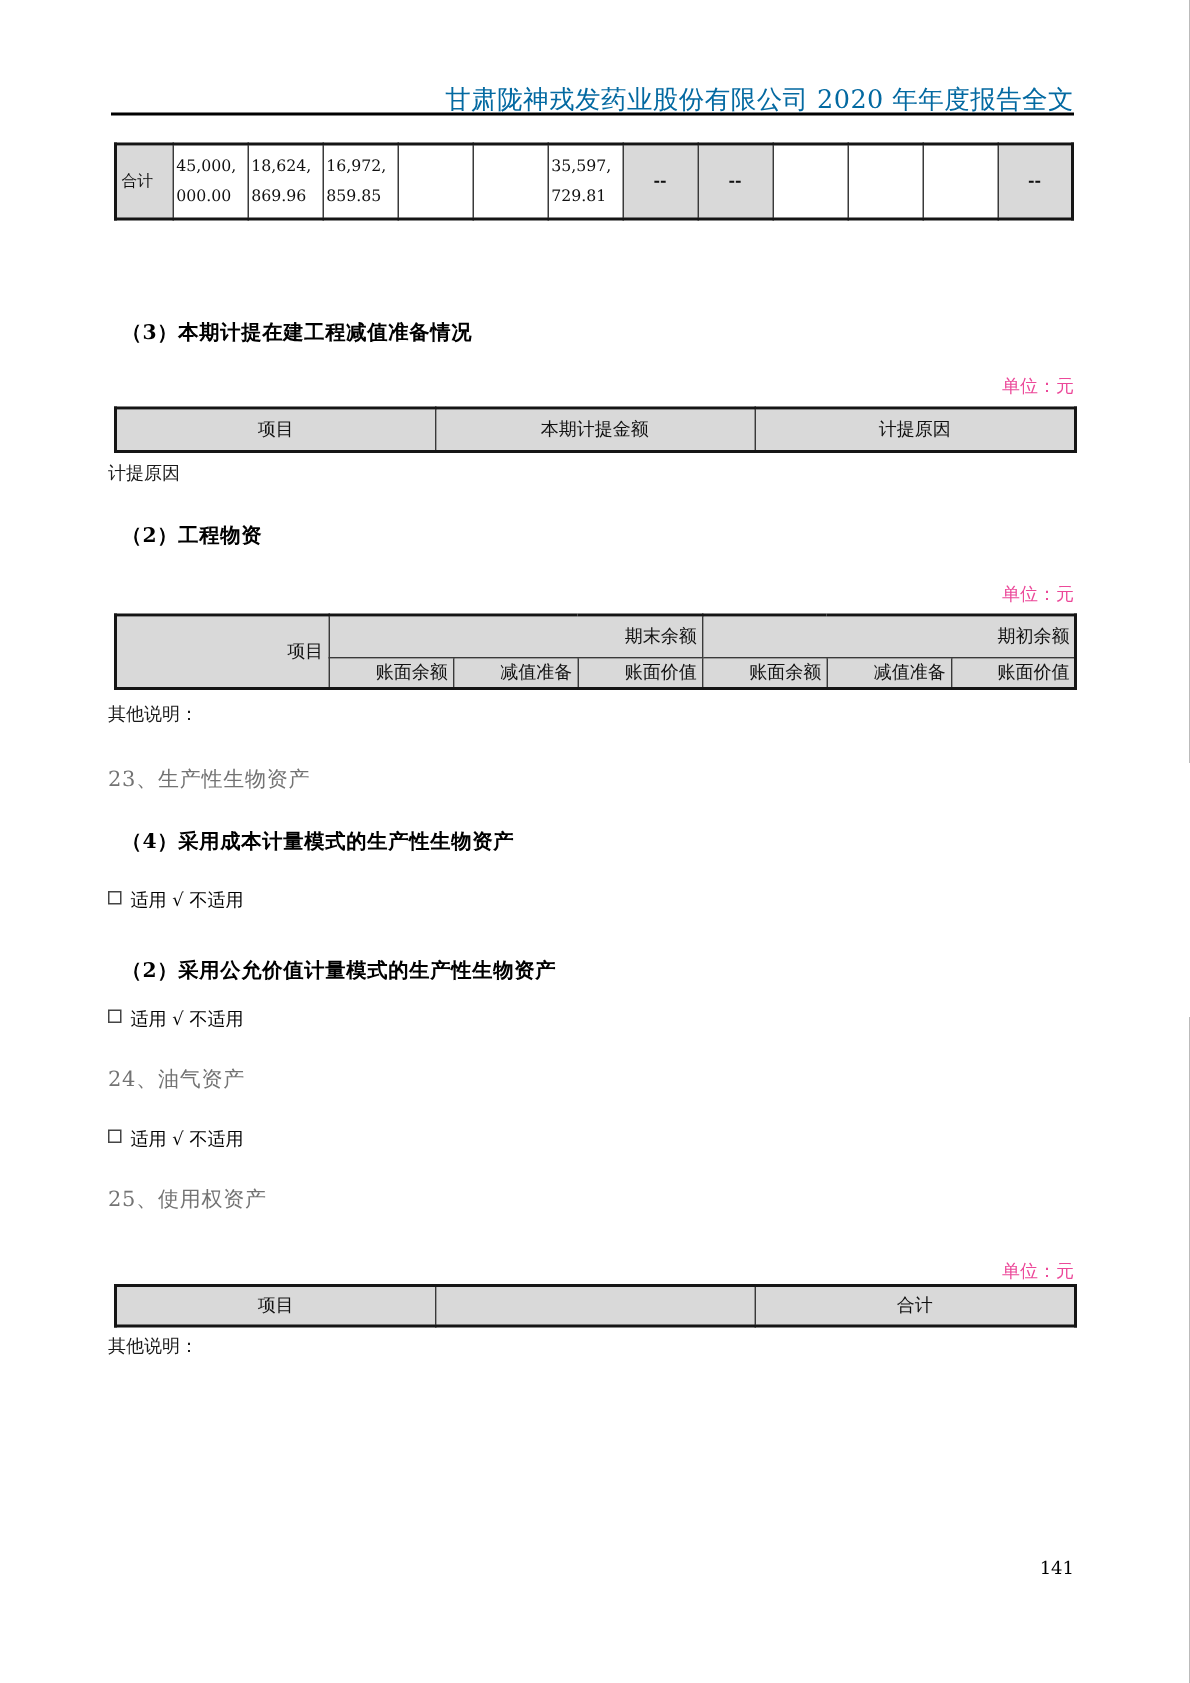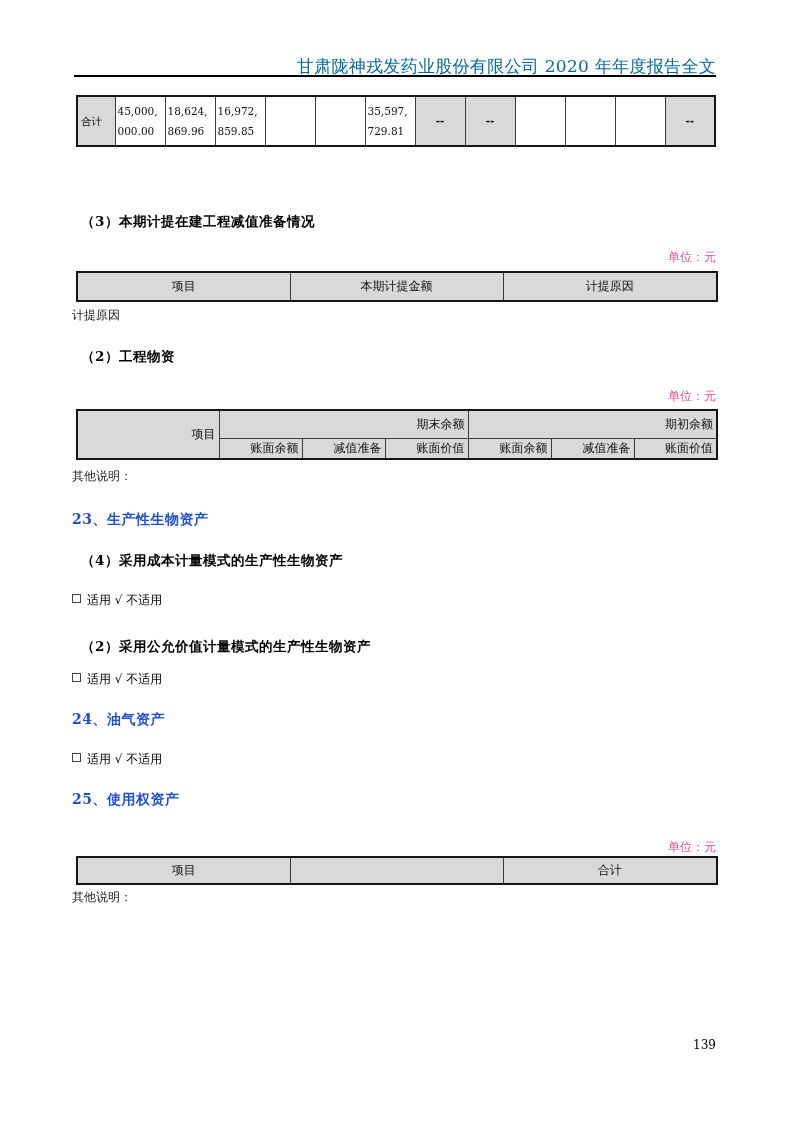"23、生产性生物资产" .h-num { color: #1d4ed8 -> #737373; font-weight: bold -> normal }
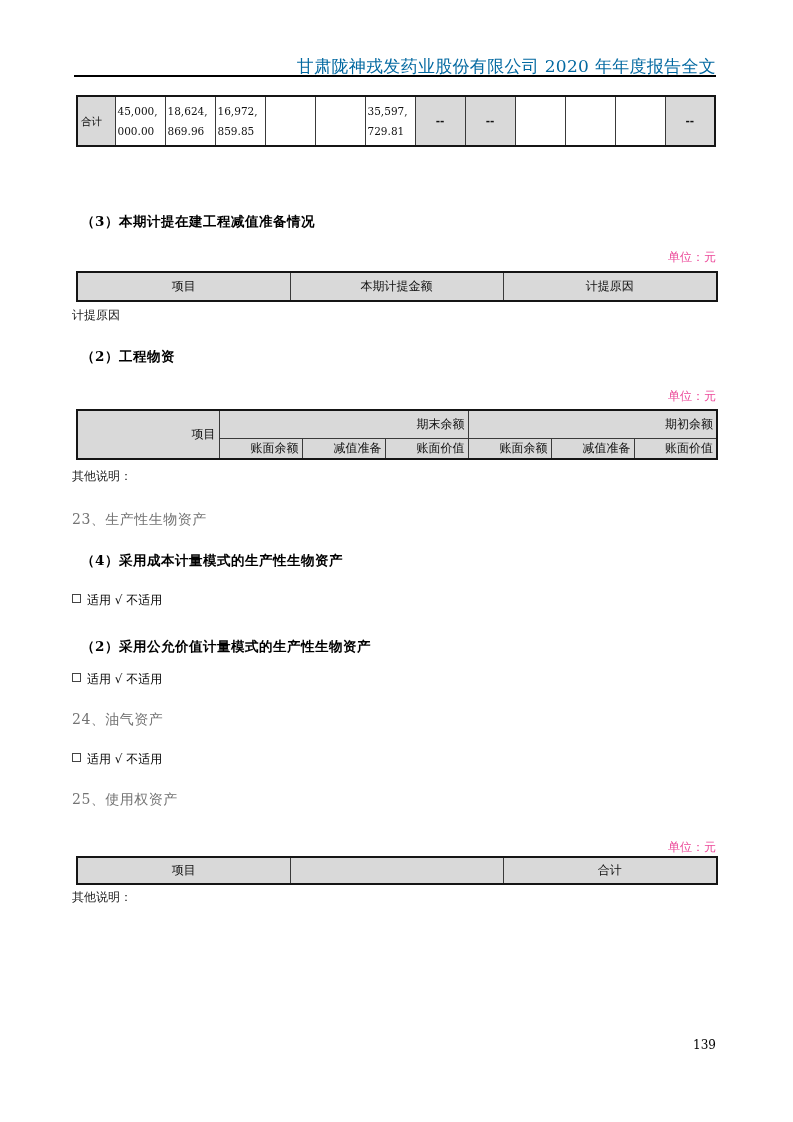"139" div.page-number { text: 139 -> 141 }
